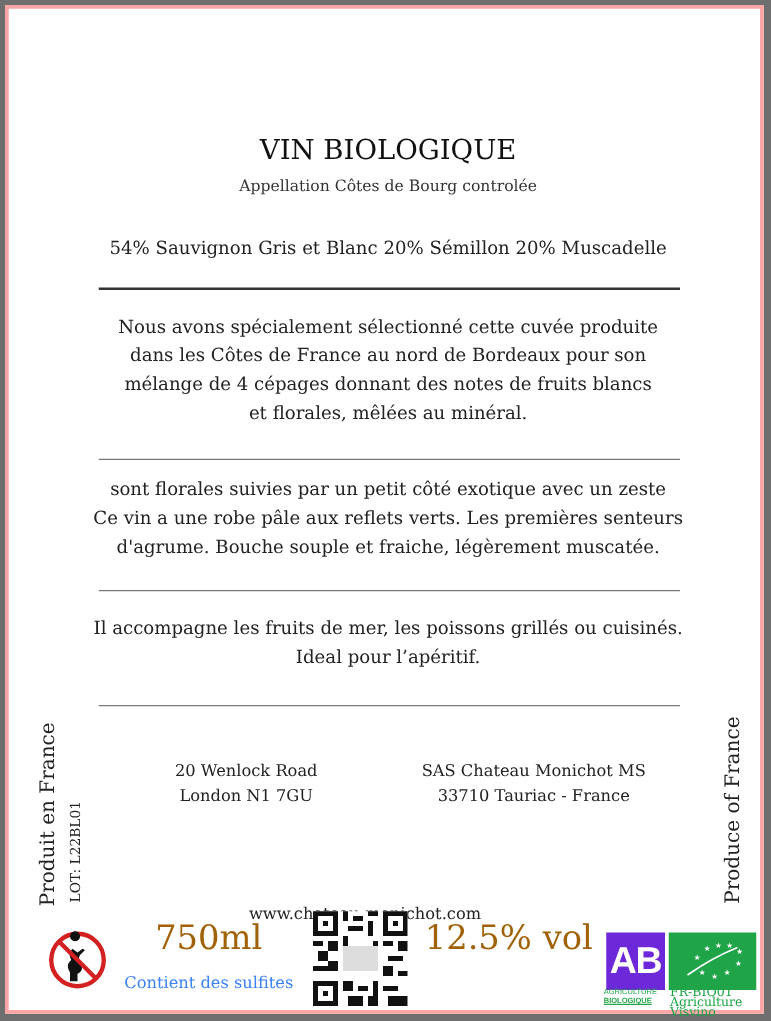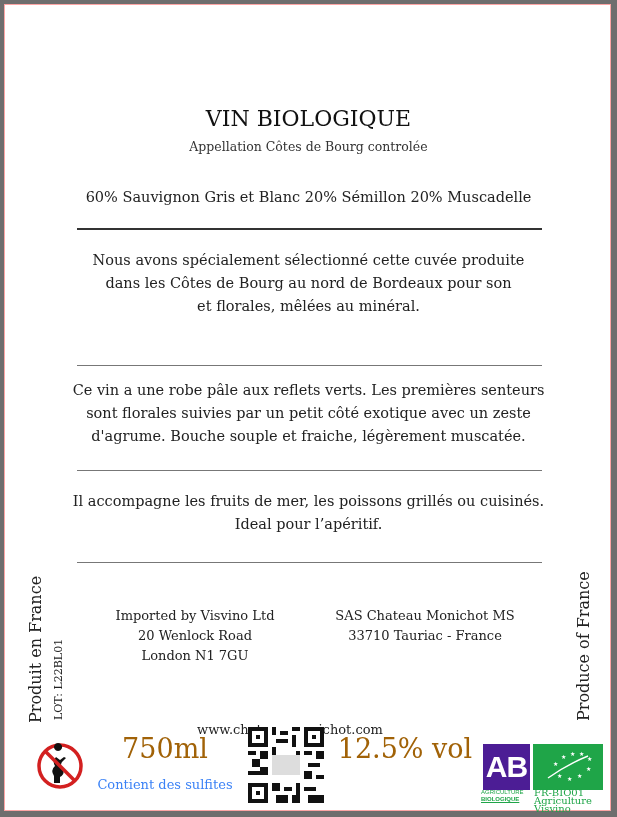"VIN BIOLOGIQUE" .label { border: 1px solid #fca5a5 -> 3px solid #fca5a5 }
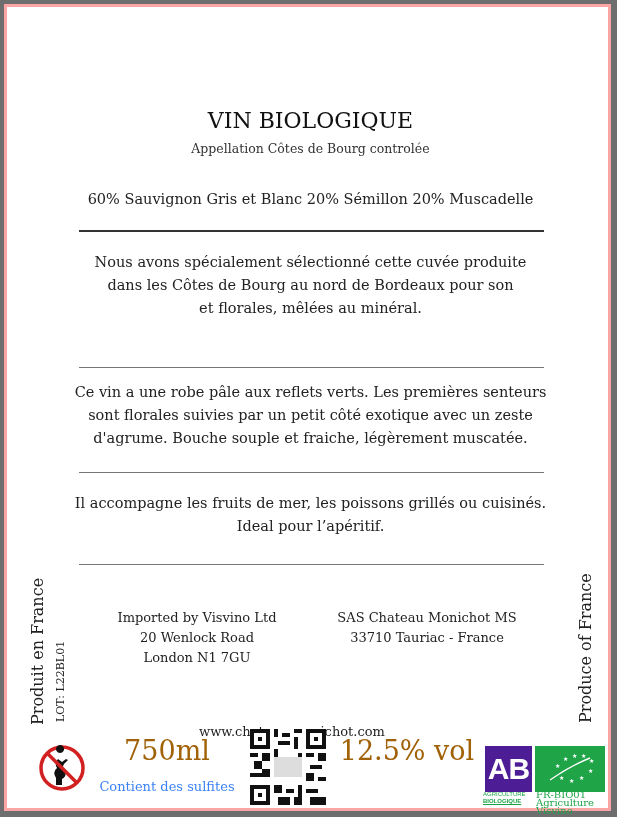"60% Sauvignon Gris et Blanc" div.abs { text: 60% -> 54% }
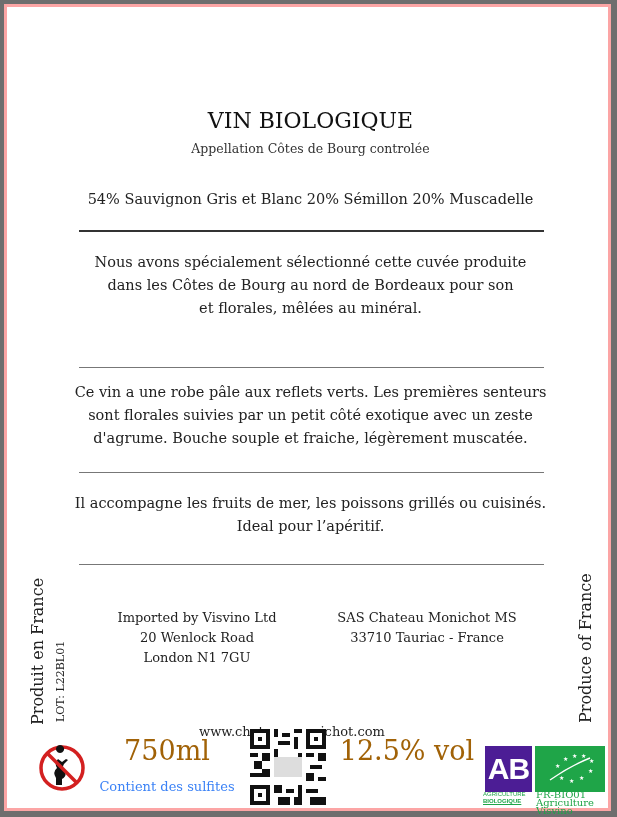"dans les Côtes de Bourg" div { text: Bourg -> France }
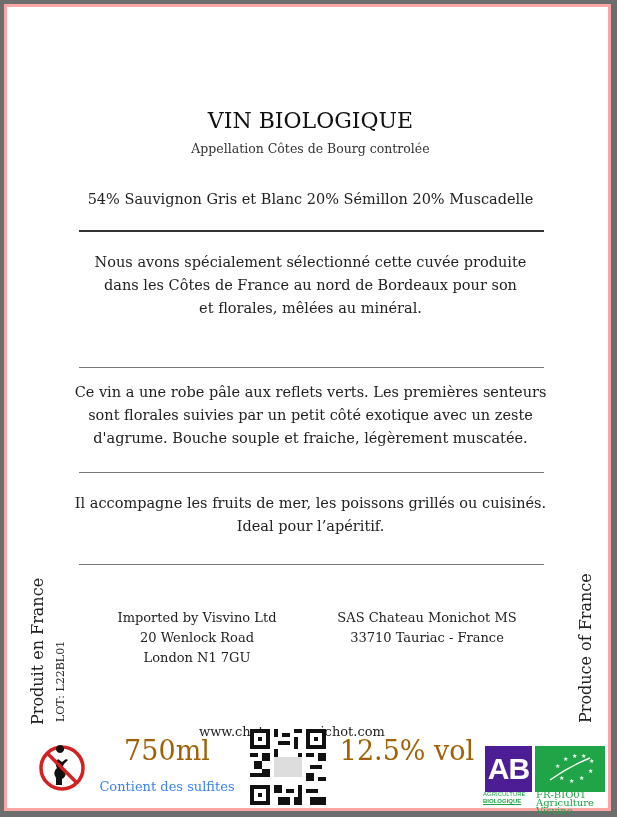"mélange de 4 cépages donnant" div { html: none -> <div>mélange de 4 cépages donnant des notes de fruits blancs</div> }
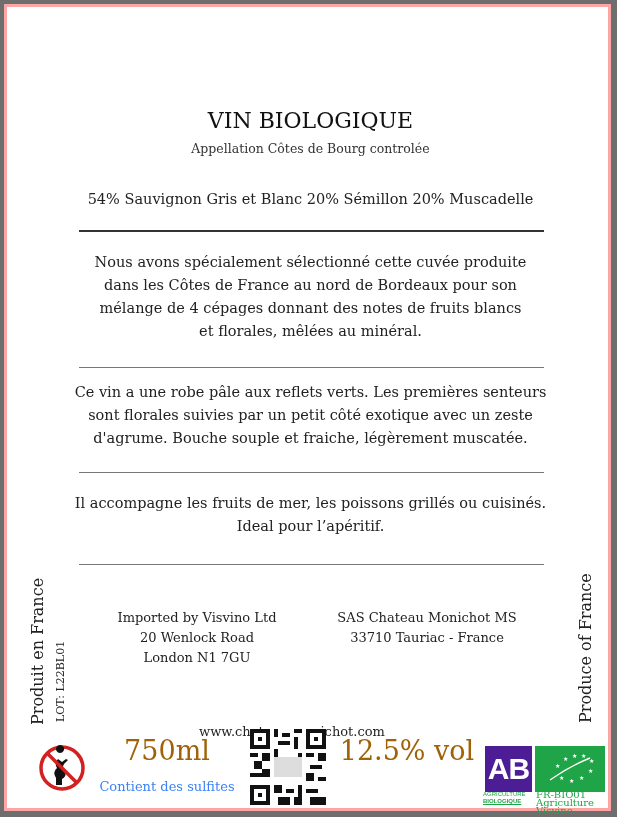"Ce vin a une robe" div { order: before "sont florales suivies par un" -> after "sont florales suivies par un" }
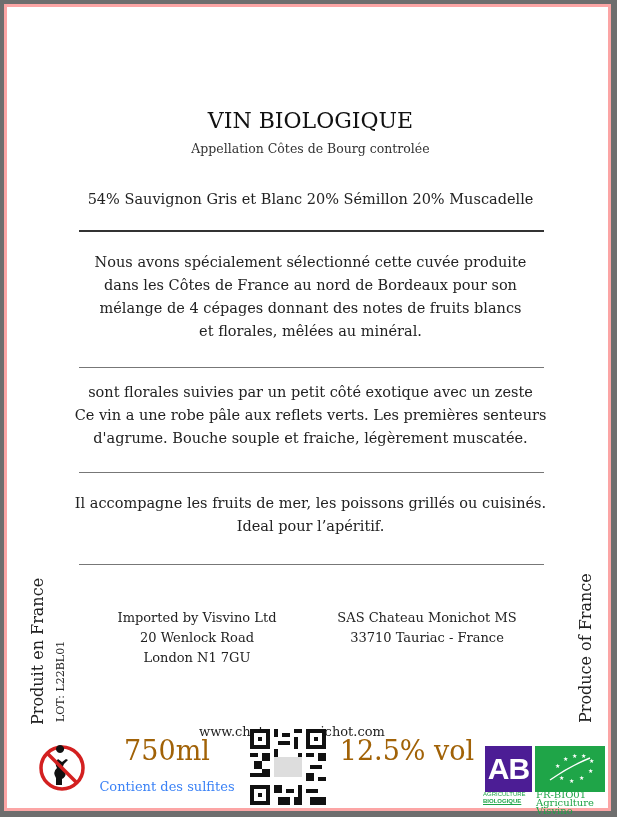"Imported by Visvino Ltd" div { html: <div>Imported by Visvino Ltd</div> -> none }
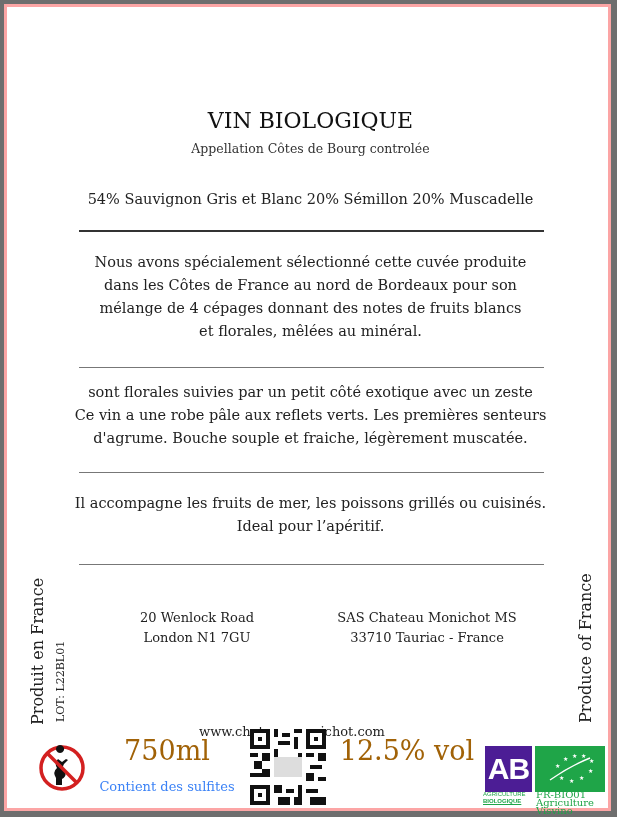"AB" div.abs { background: #4c1d95 -> #6d28d9 }
